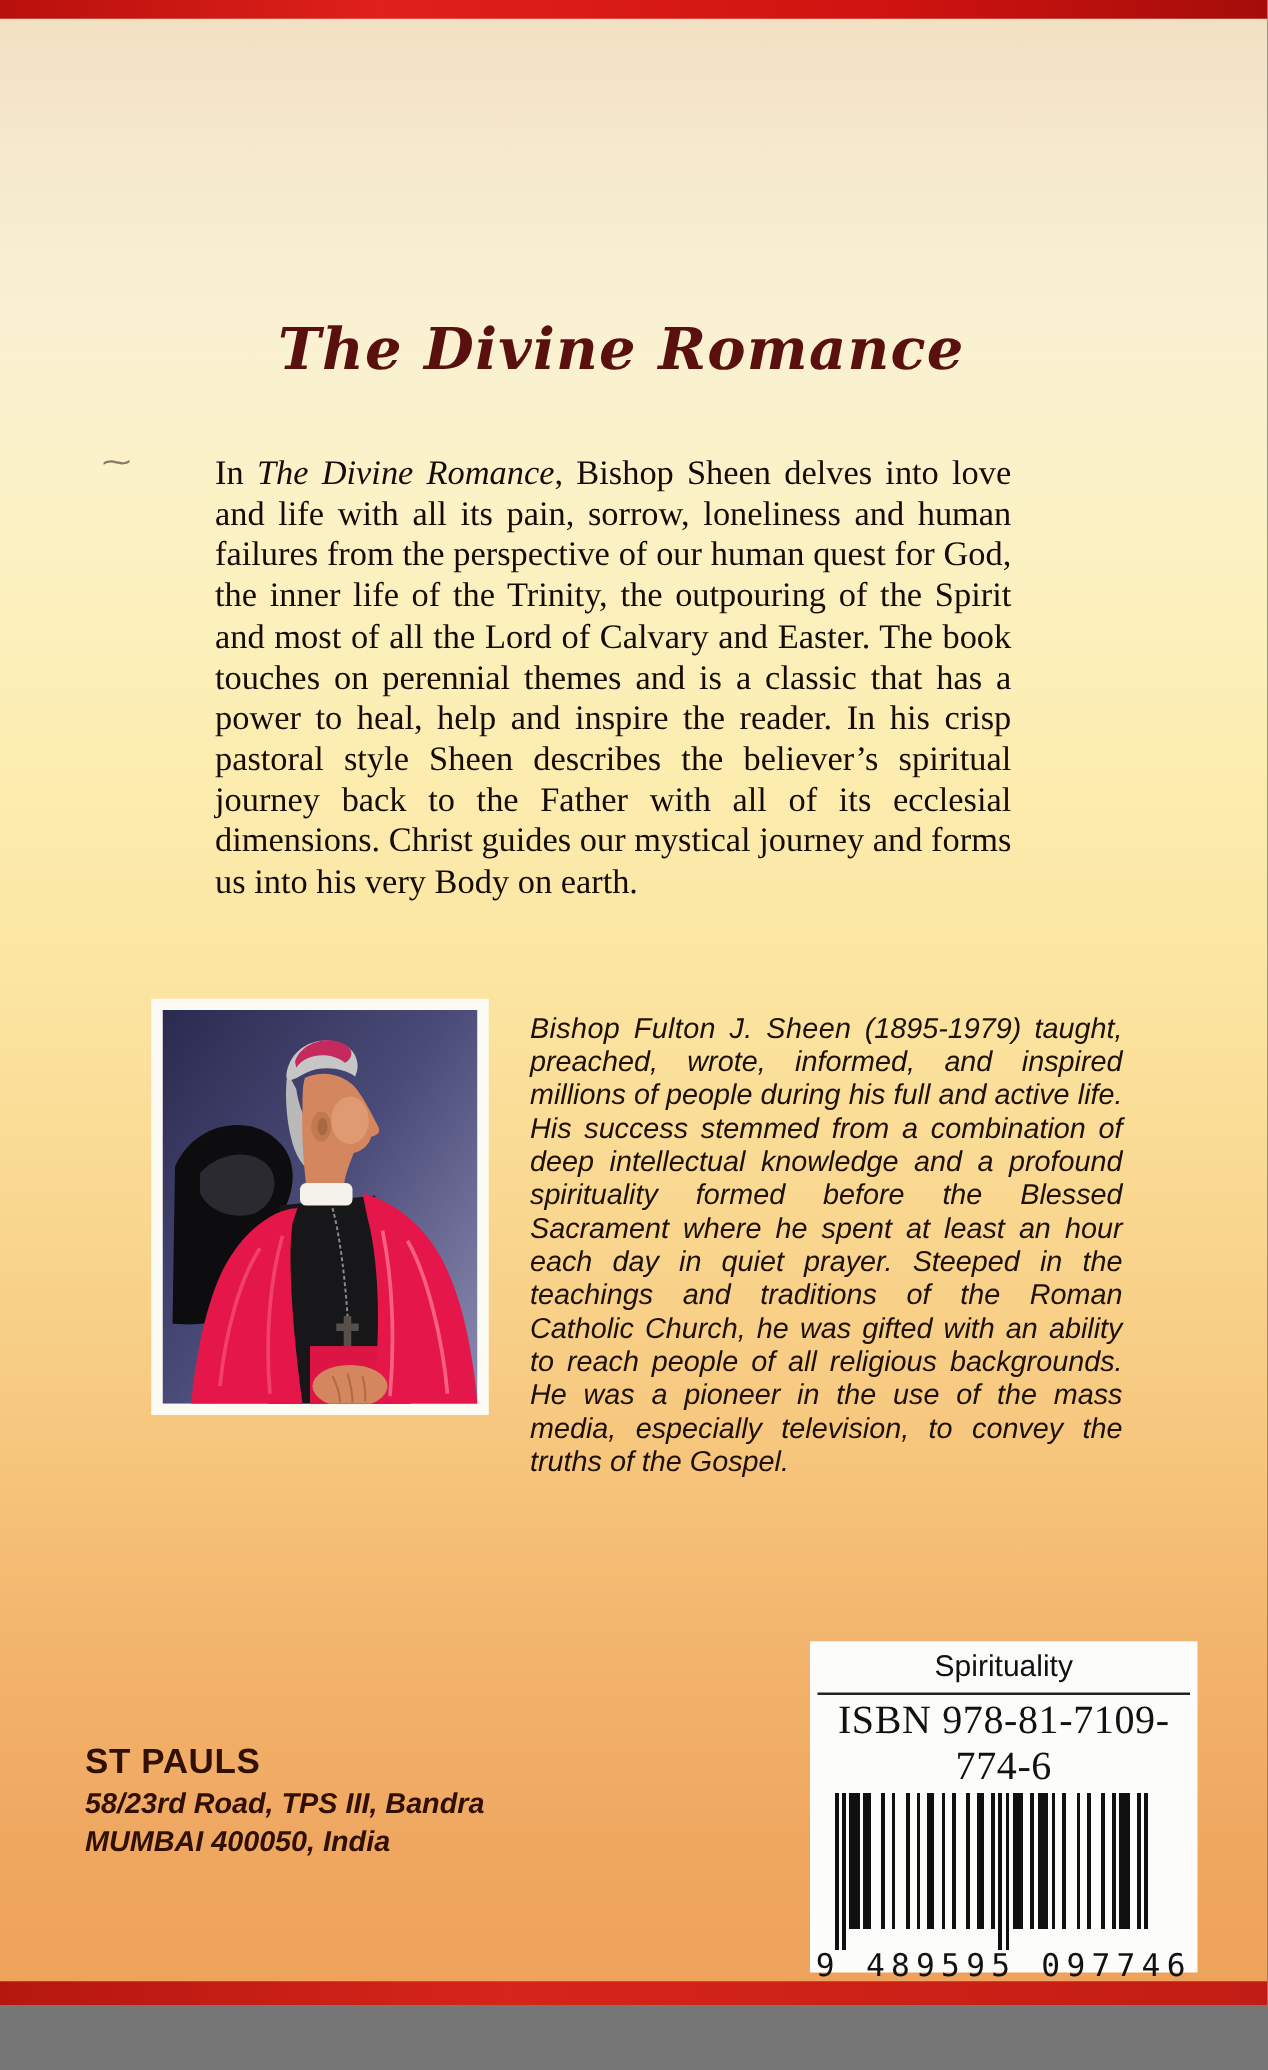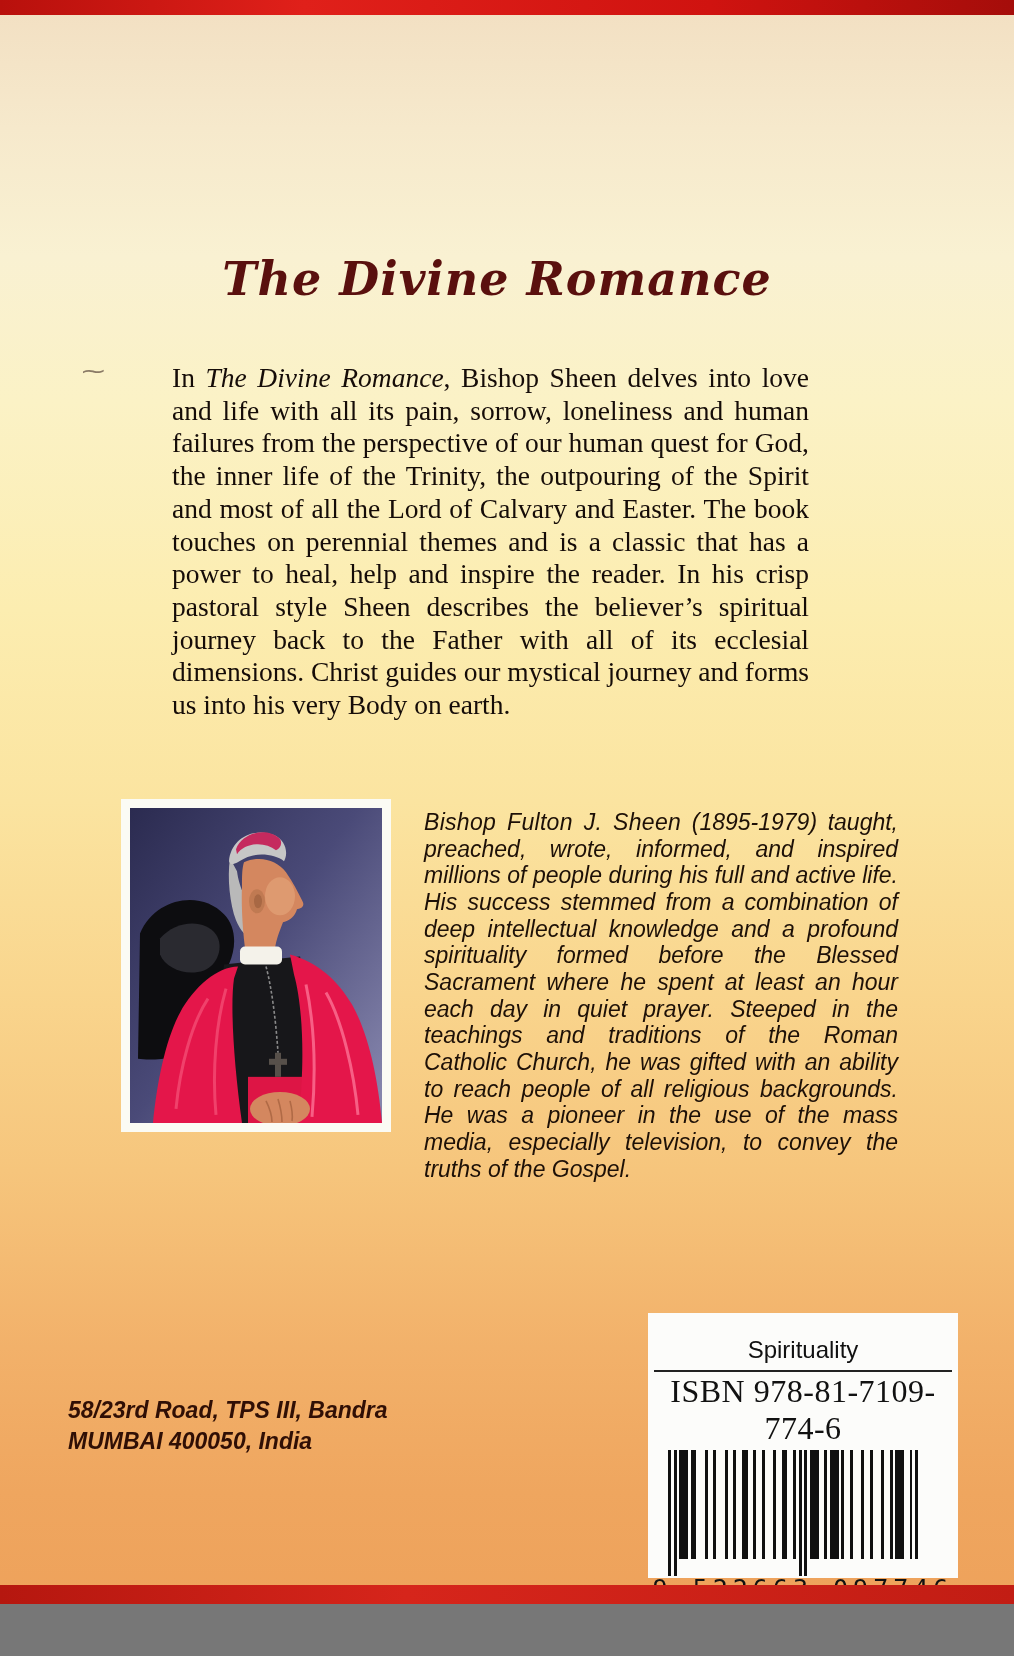"Spirituality" .bc-category { padding-top: 23px -> 7px }
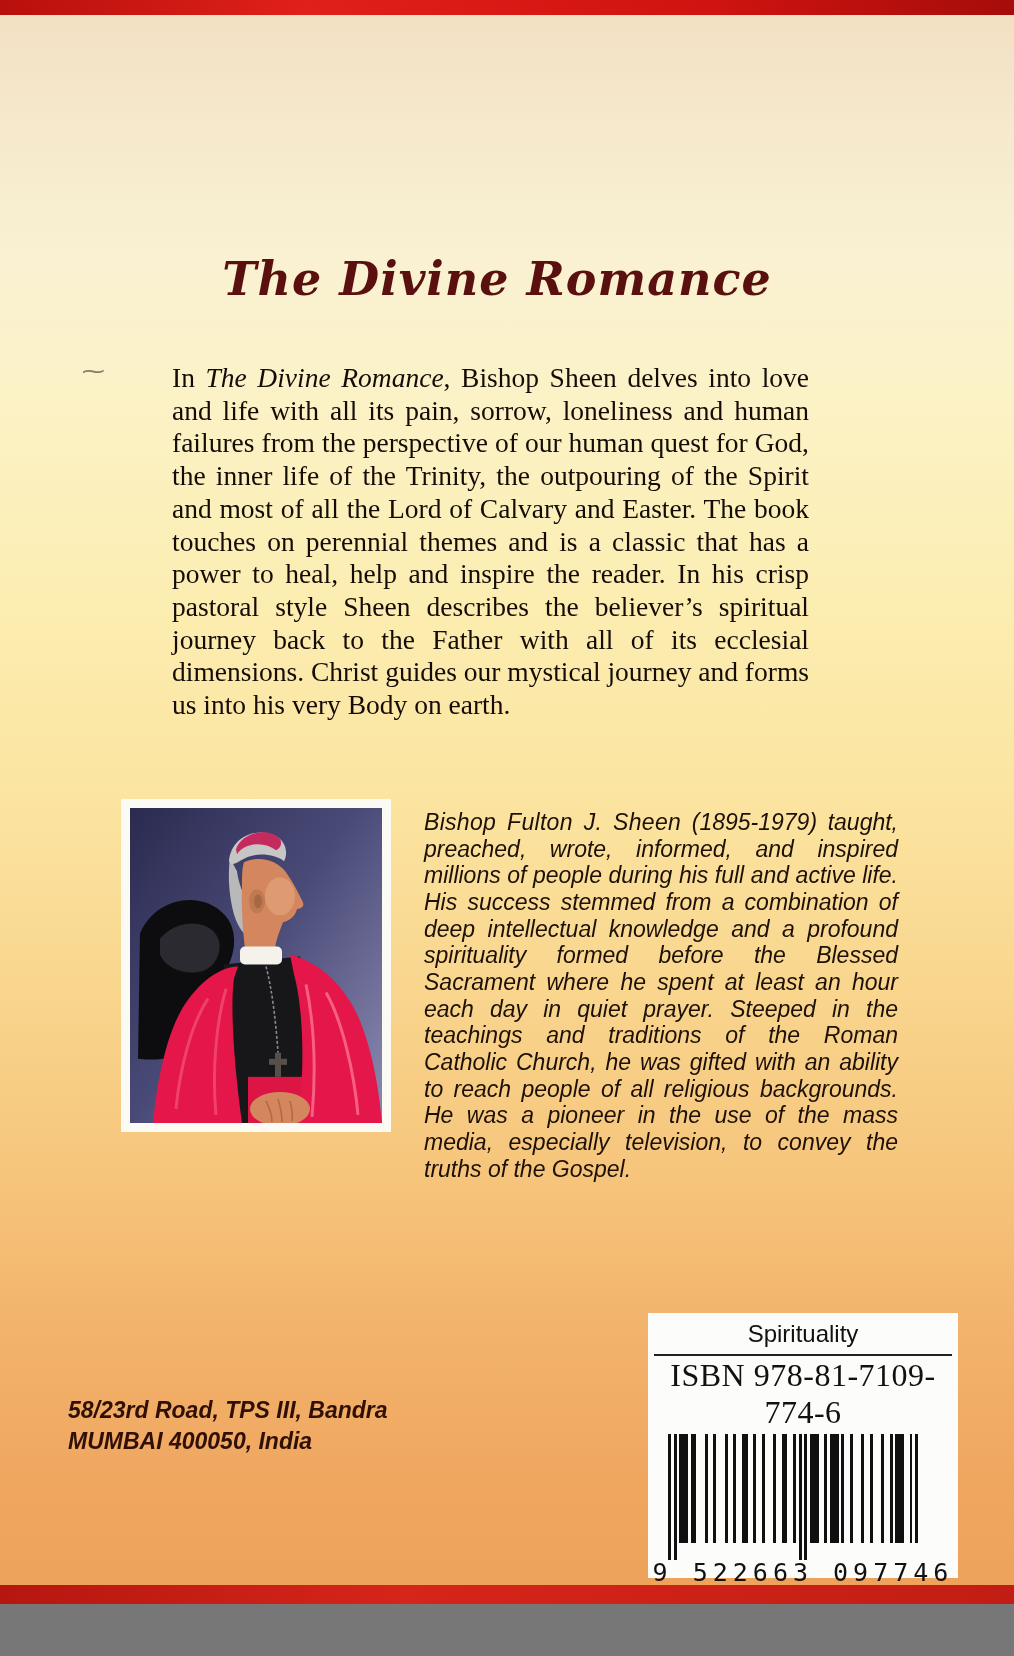"ST PAULS" div.pub-name { html: none -> <div>ST PAULS</div> }
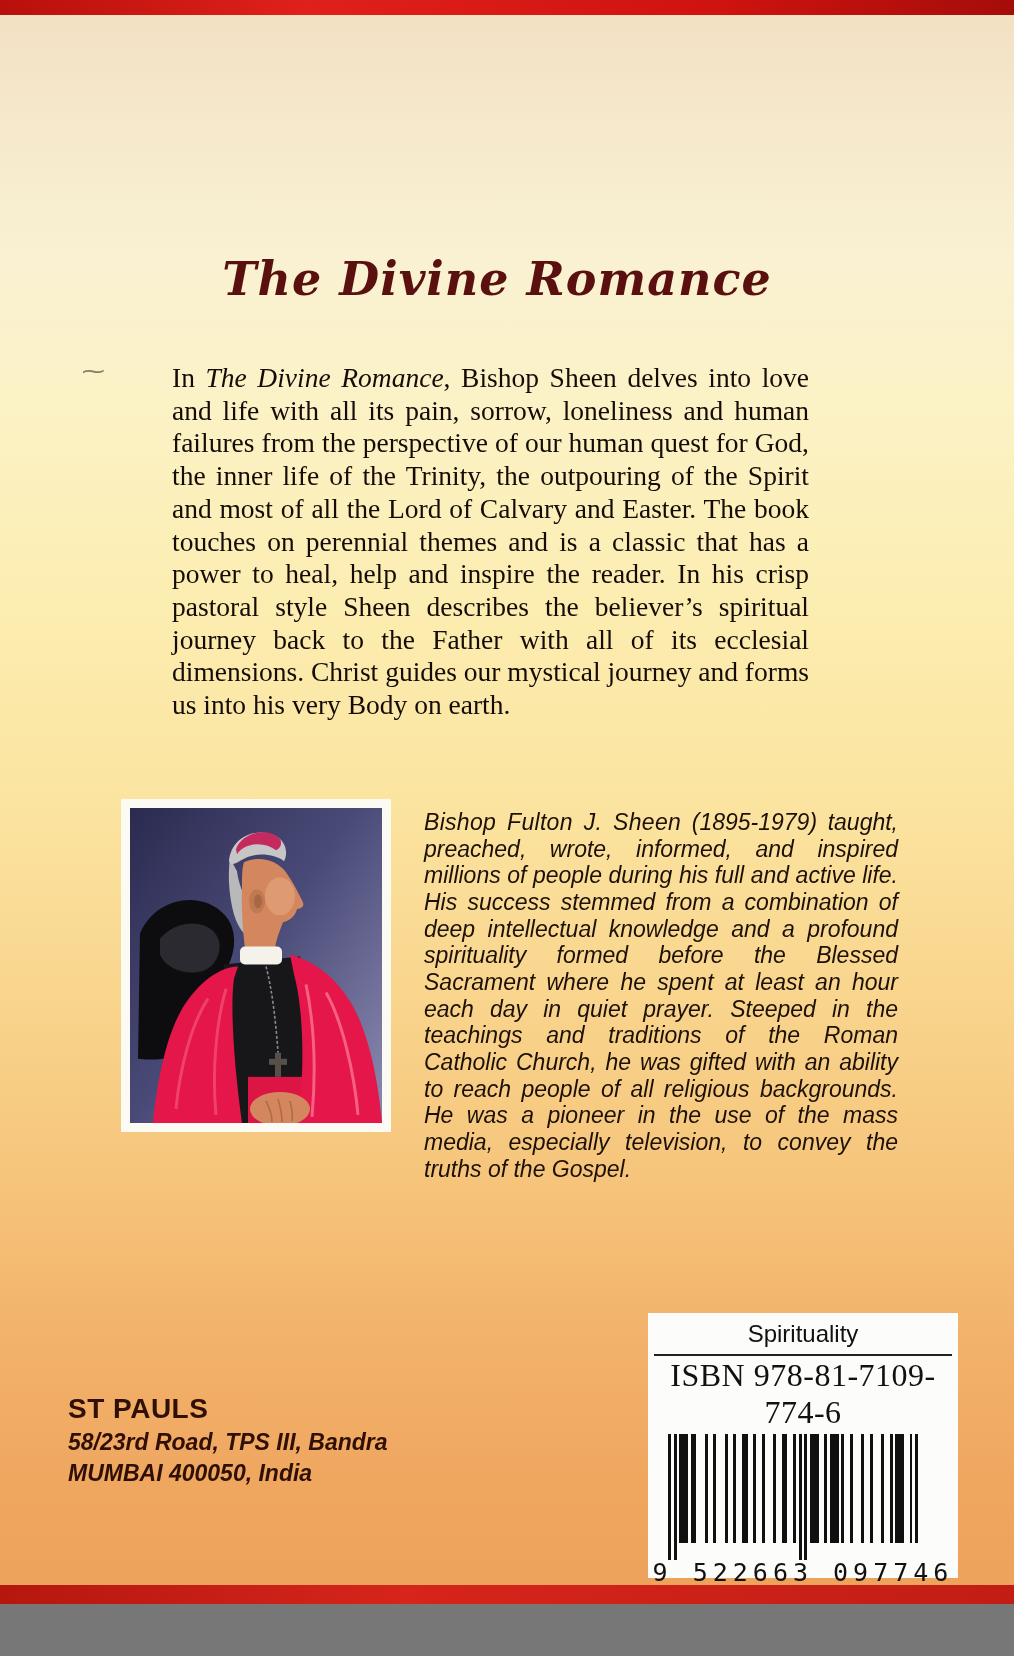"9 522663 097746" div.bc-number { text: 522663 -> 489595 }
